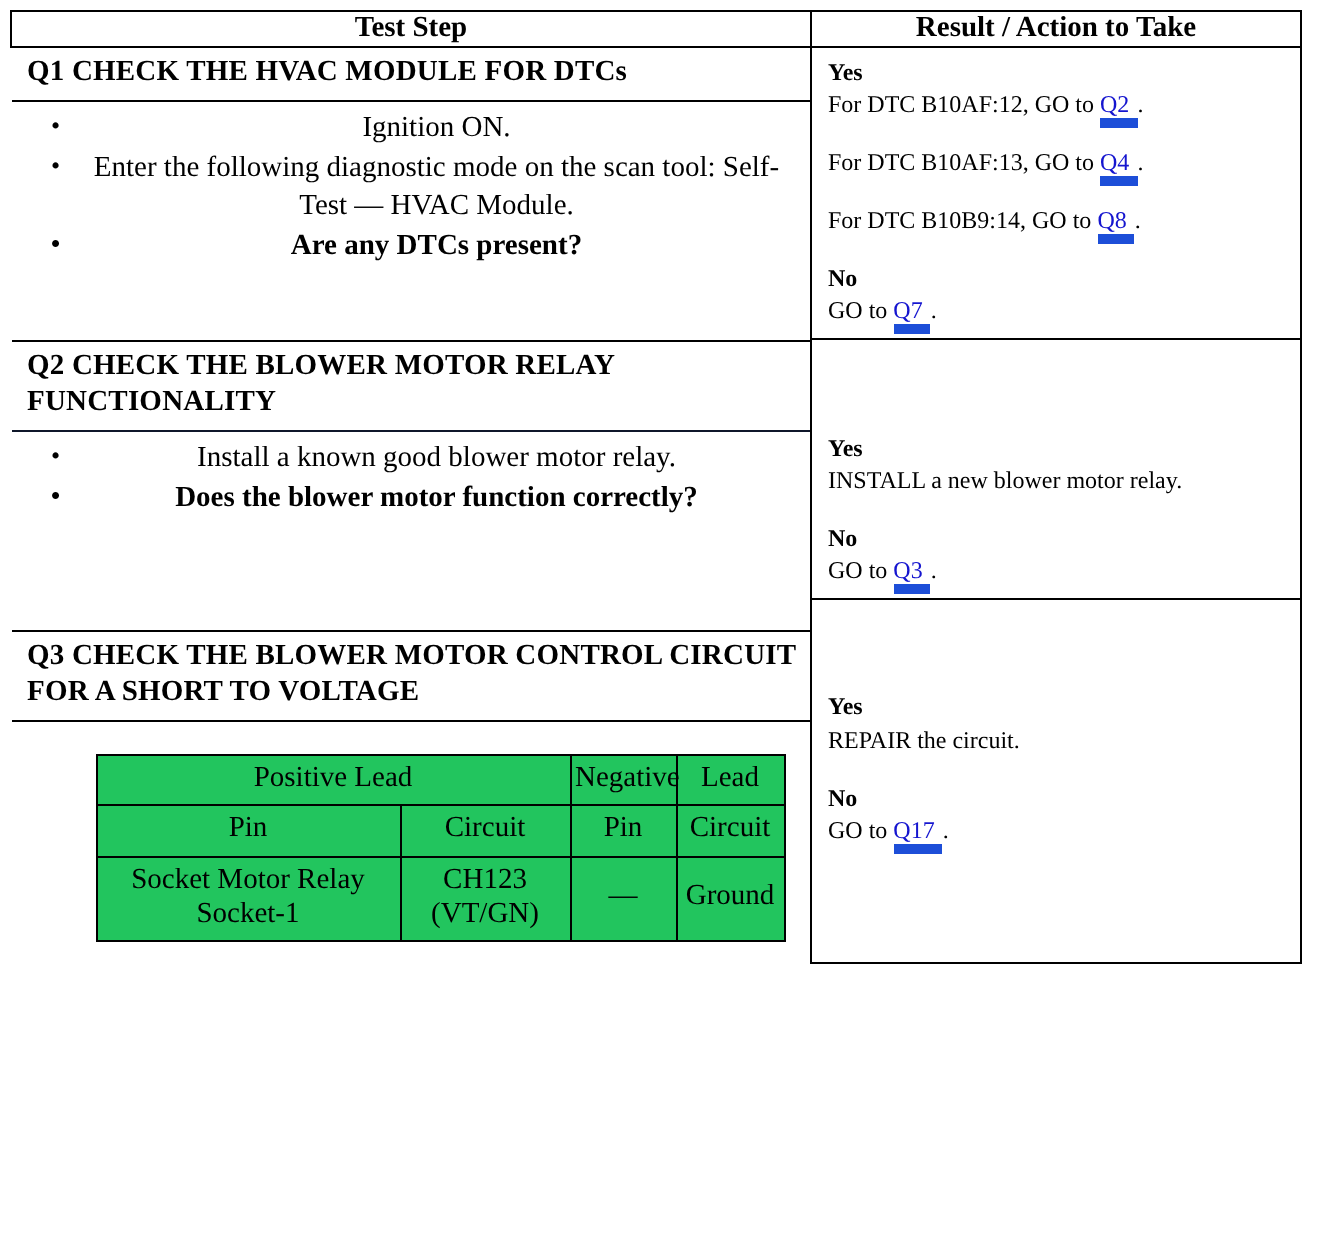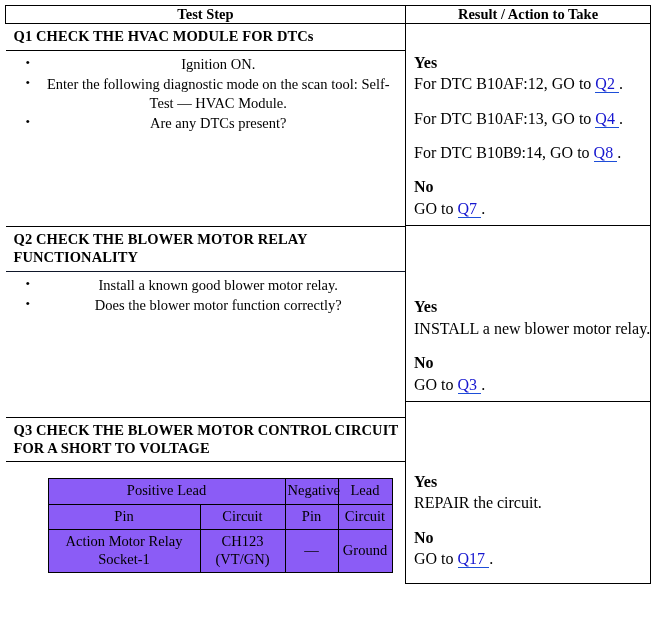"Yes" .result { font-size: 16px -> 12px; margin-top: 24px -> none }
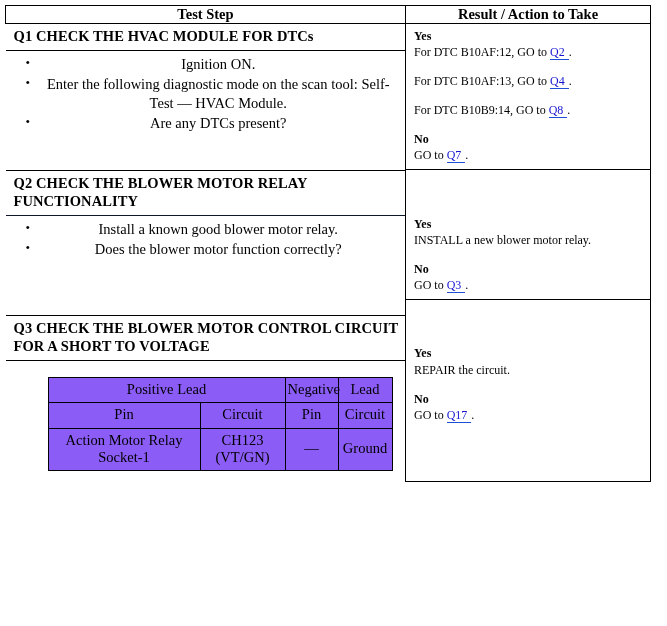"Q2" a.xref, .xref { border-bottom: 1px solid #1d4ed8 -> 5px solid #1d4ed8 }
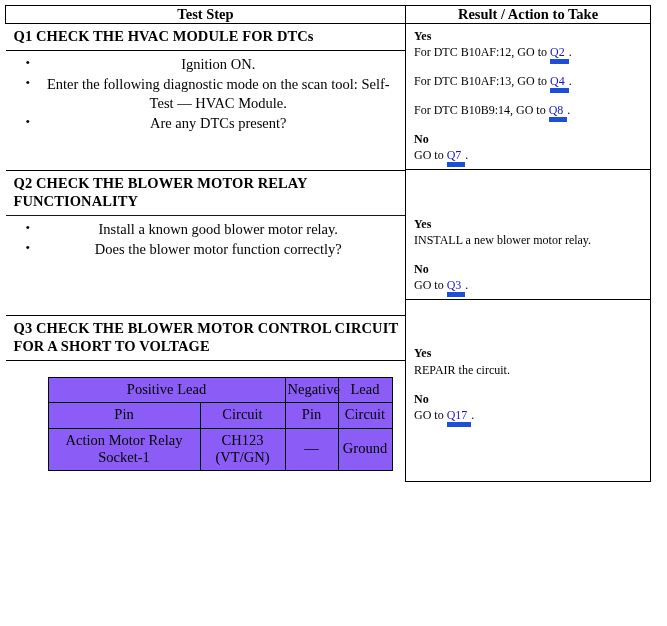"Are any DTCs present?" ul.bullets > li.b { font-weight: normal -> bold }
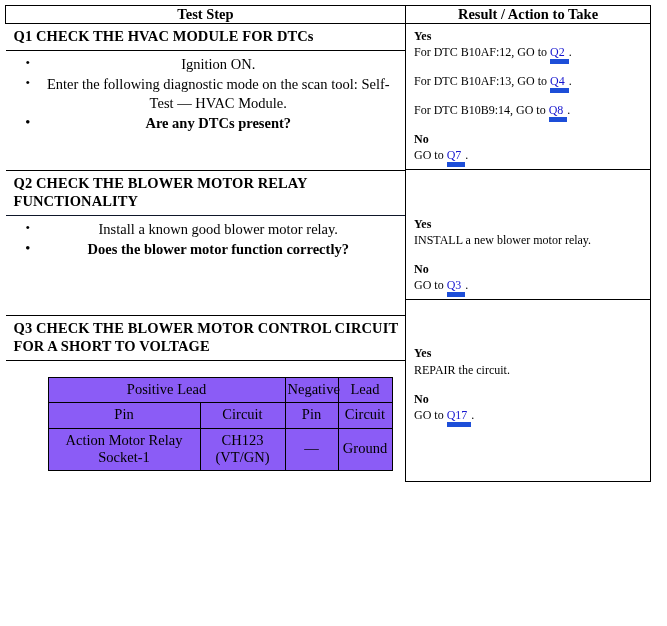"Positive Lead" table.meas { background: #8b5cf6 -> #22c55e }
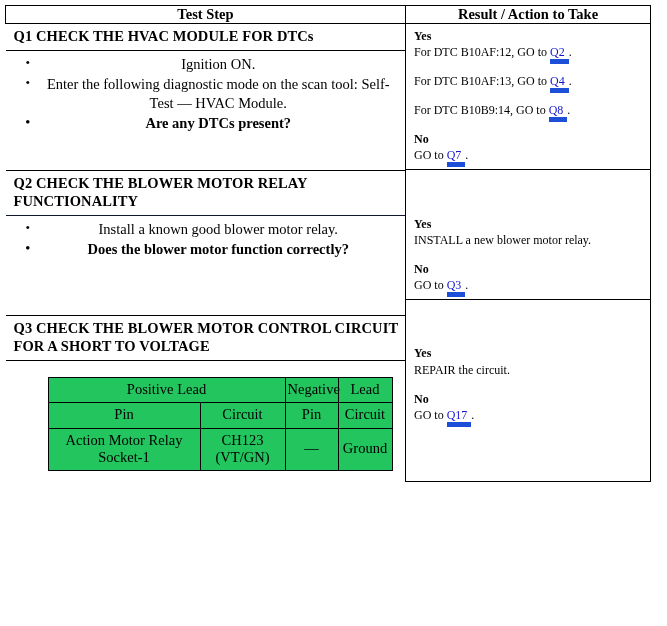"Action Motor Relay" span.nowrap { text: Action -> Socket }
